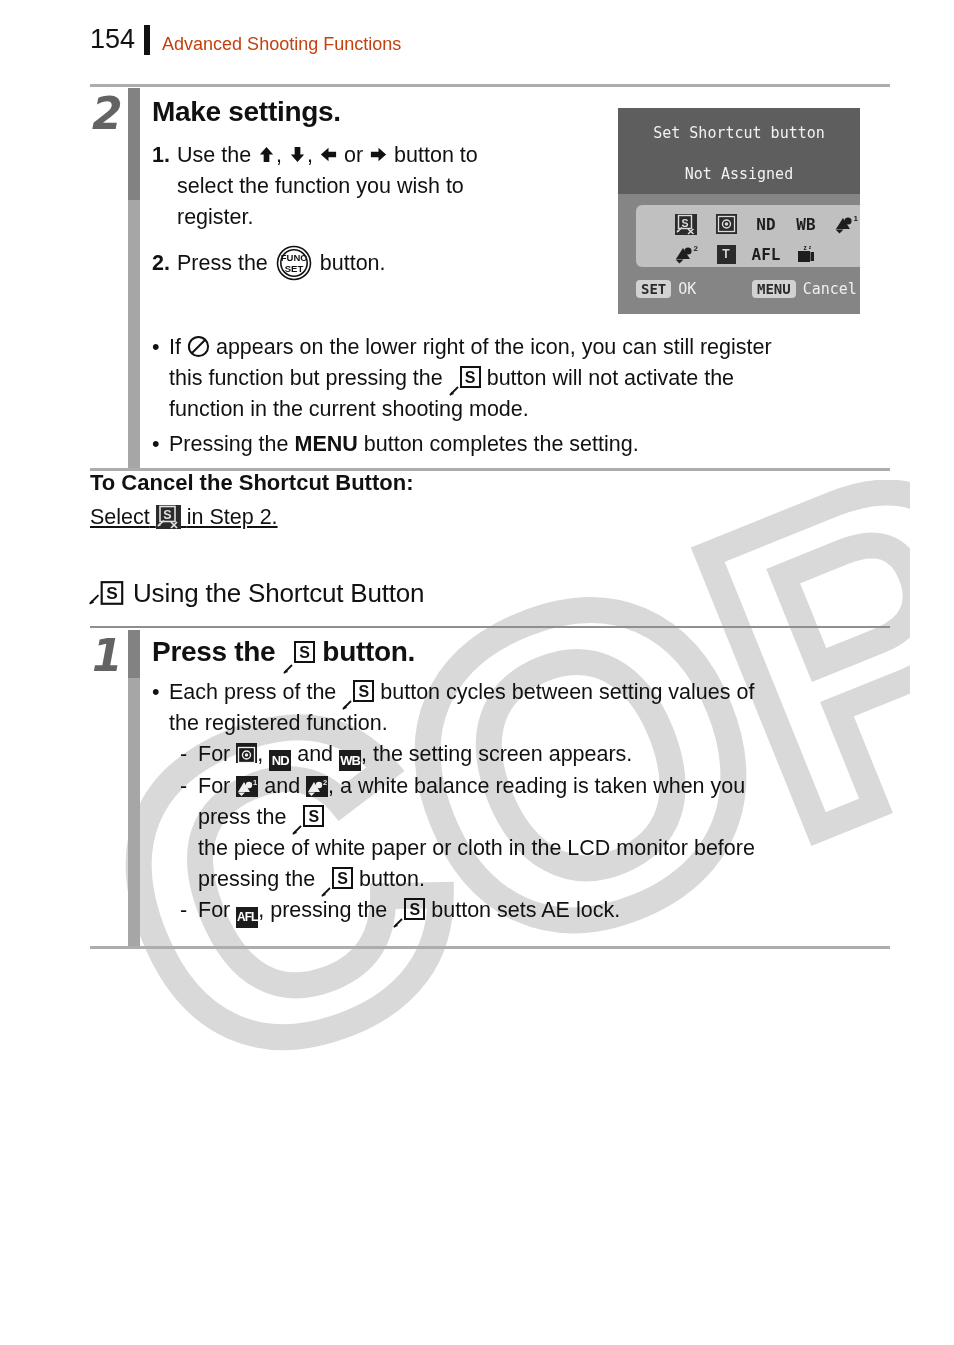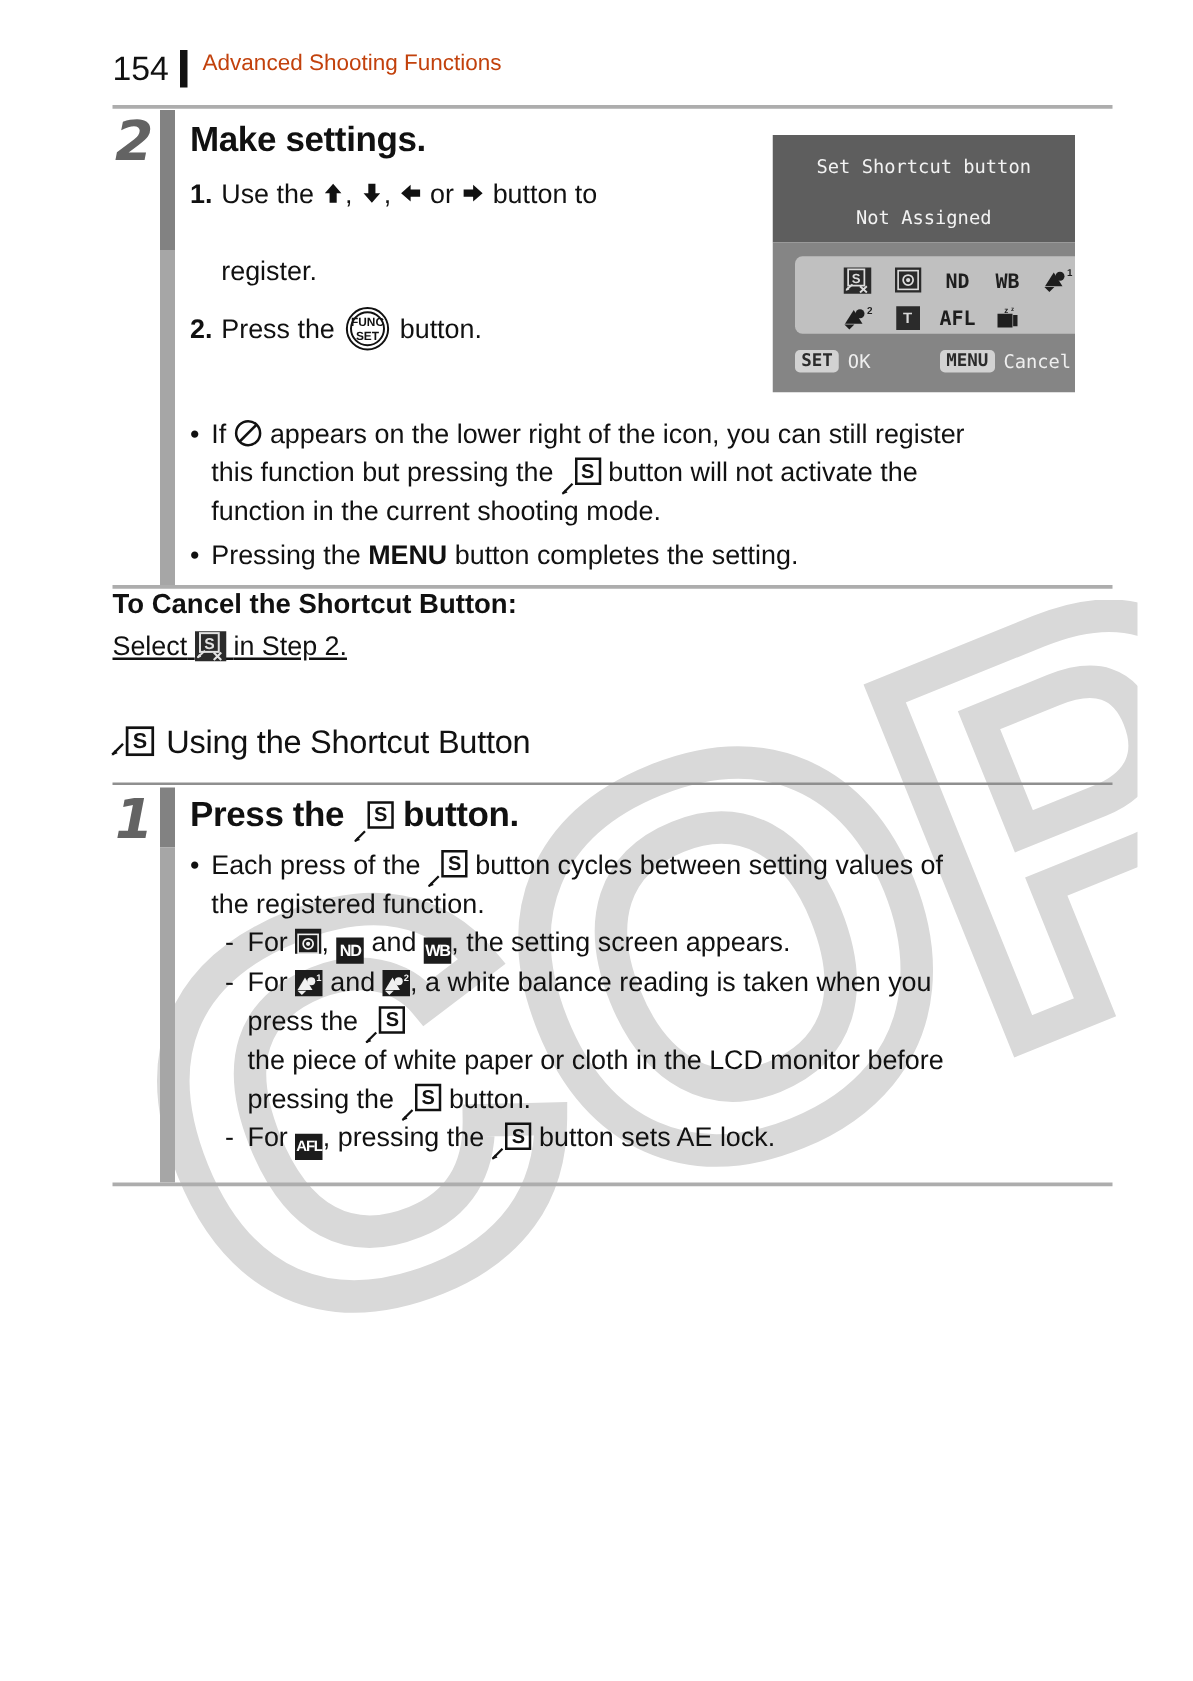"154" .pg-header { align-items: flex-start -> flex-end; top: 40px -> 24px }
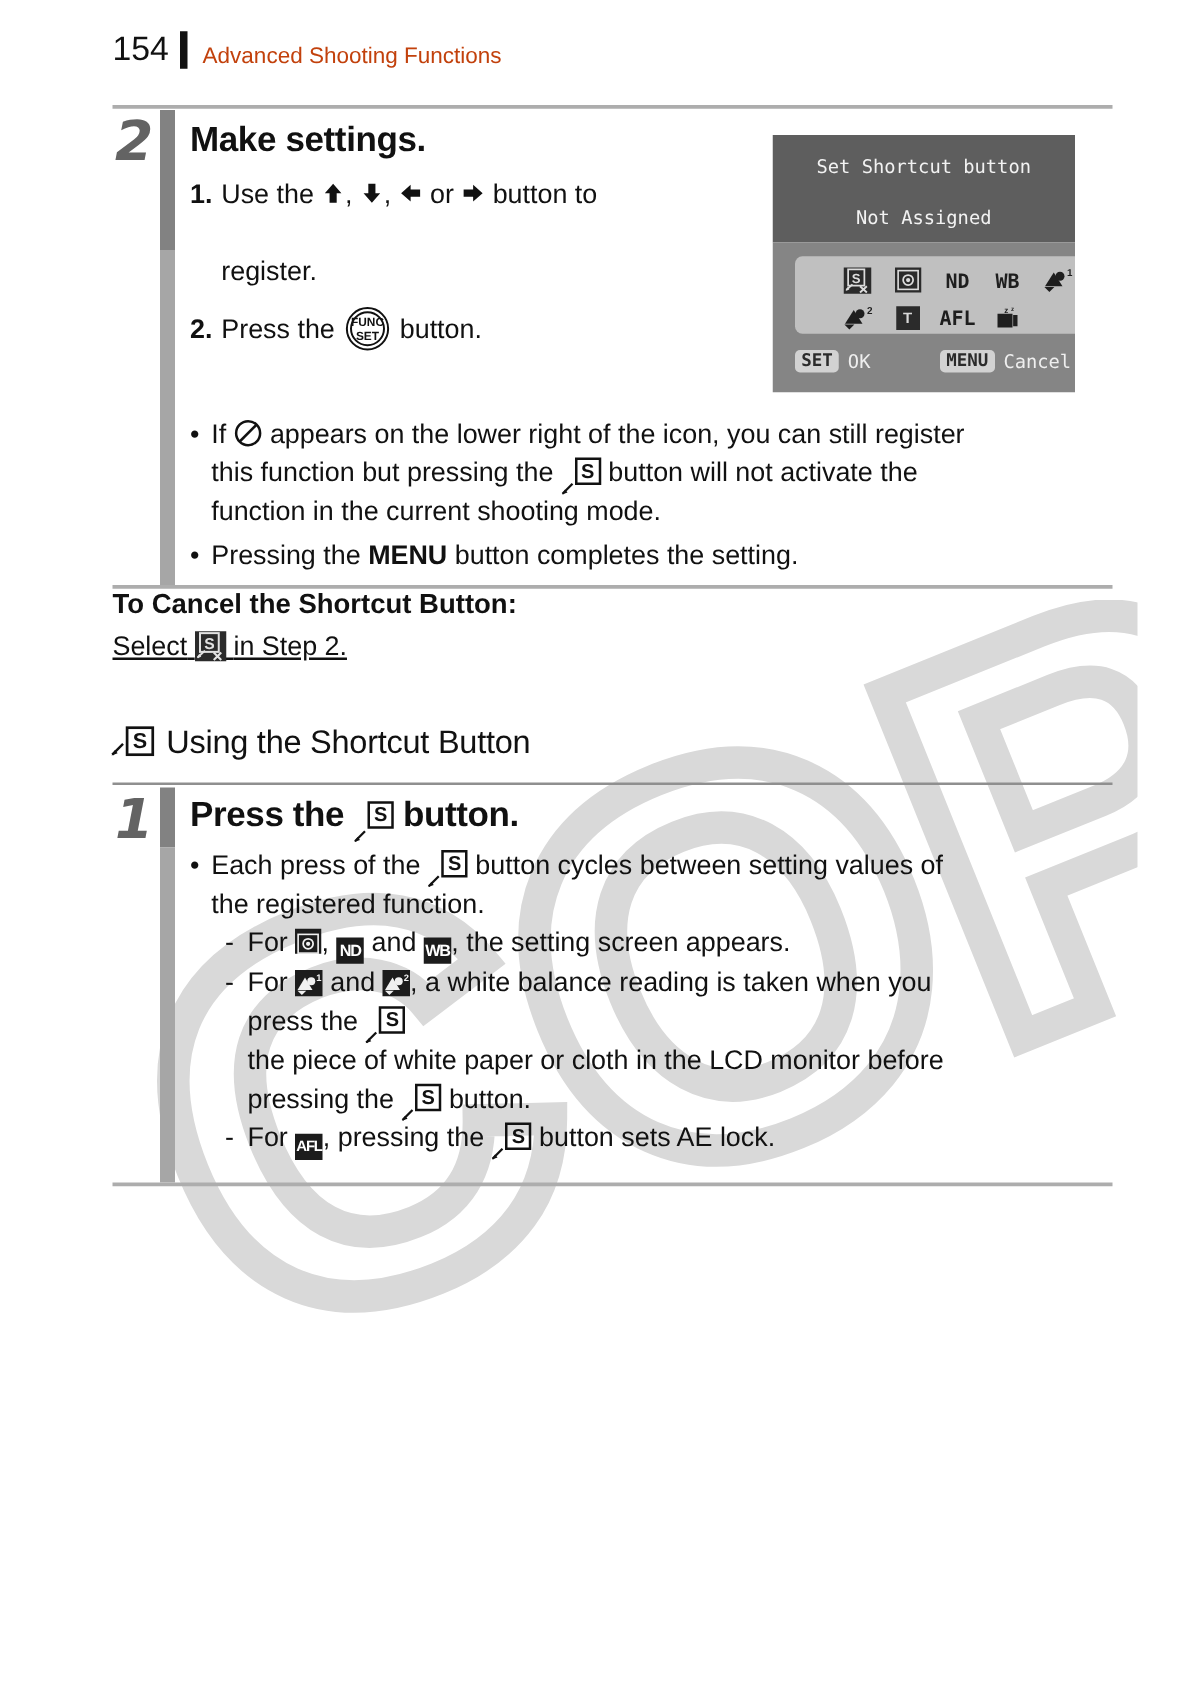"select the function you wish" span { html: none -> <span>select the function you wish to</span> }
